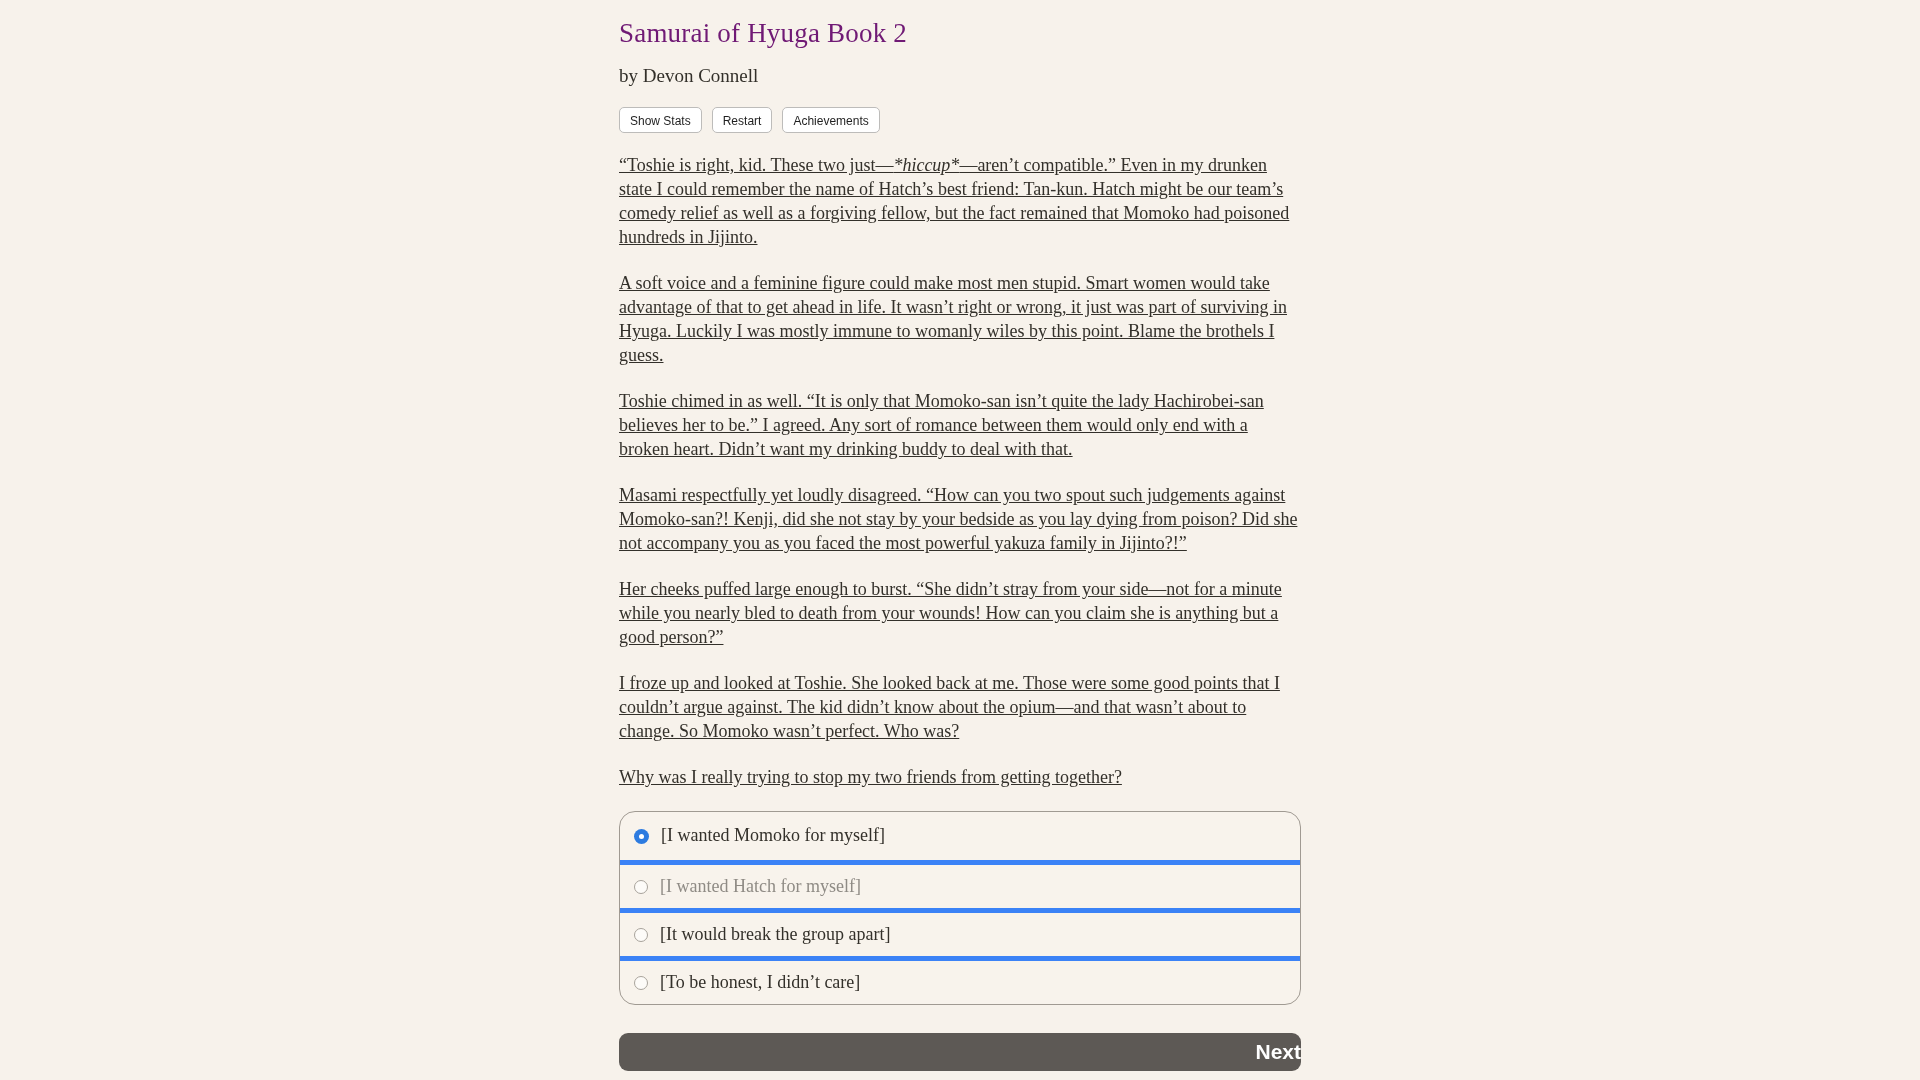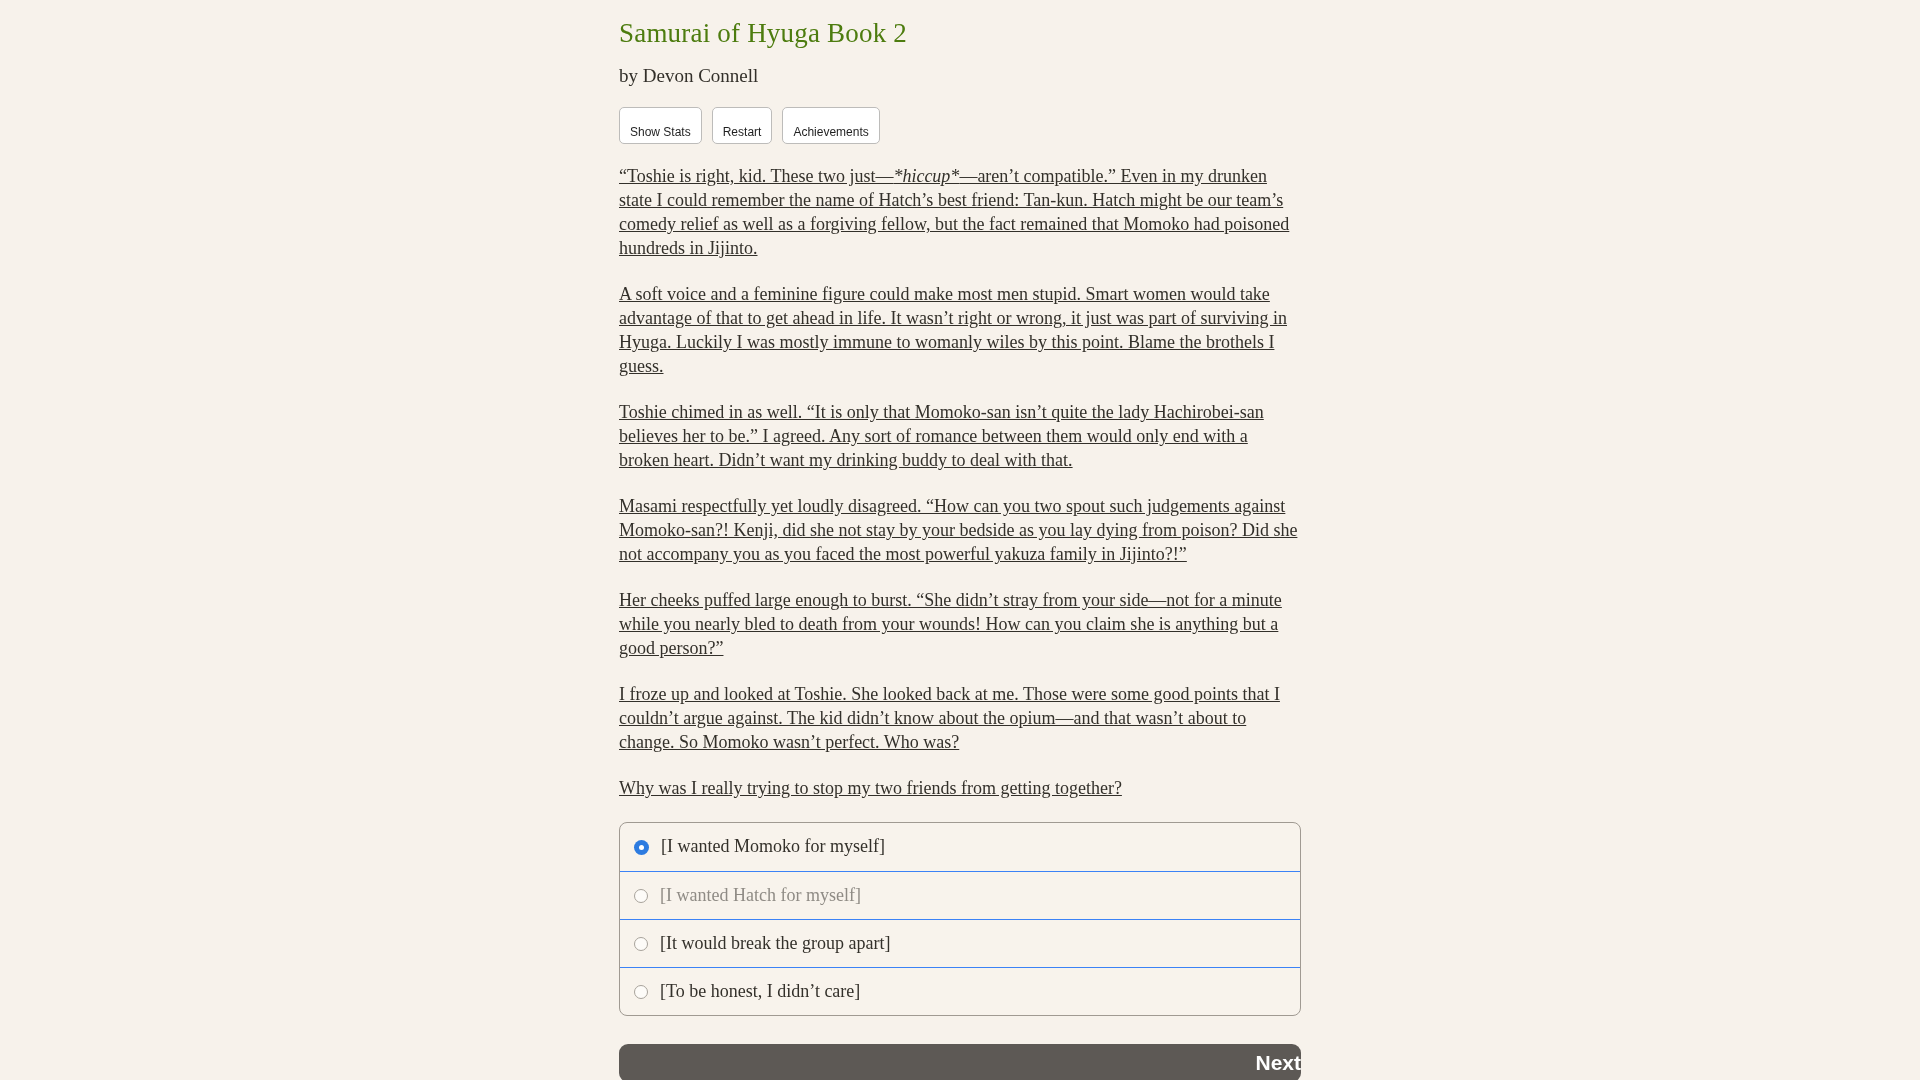"Samurai of Hyuga Book 2" h1.title { color: #4d7c0f -> #701a75 }
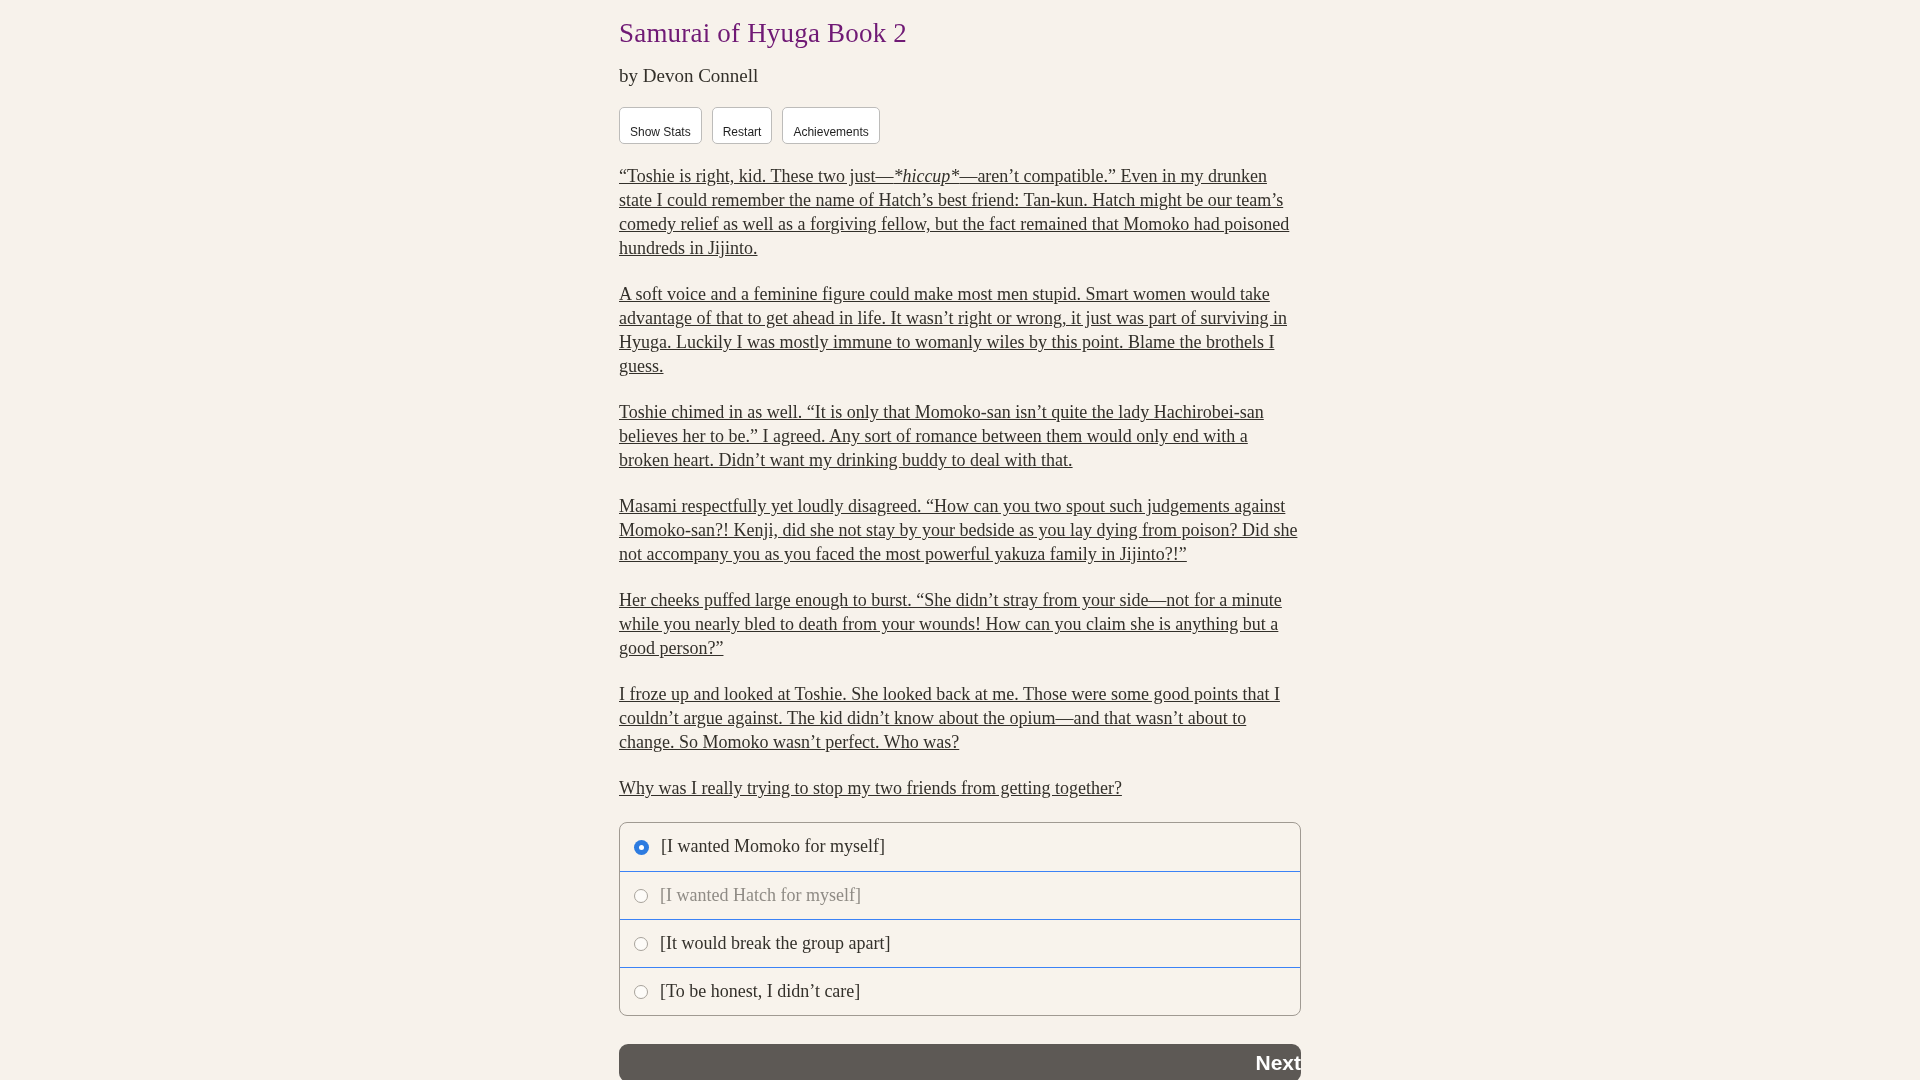"Show Stats" .toolbar button { padding: 17px 10px 4px 10px -> 6px 10px 4px 10px }
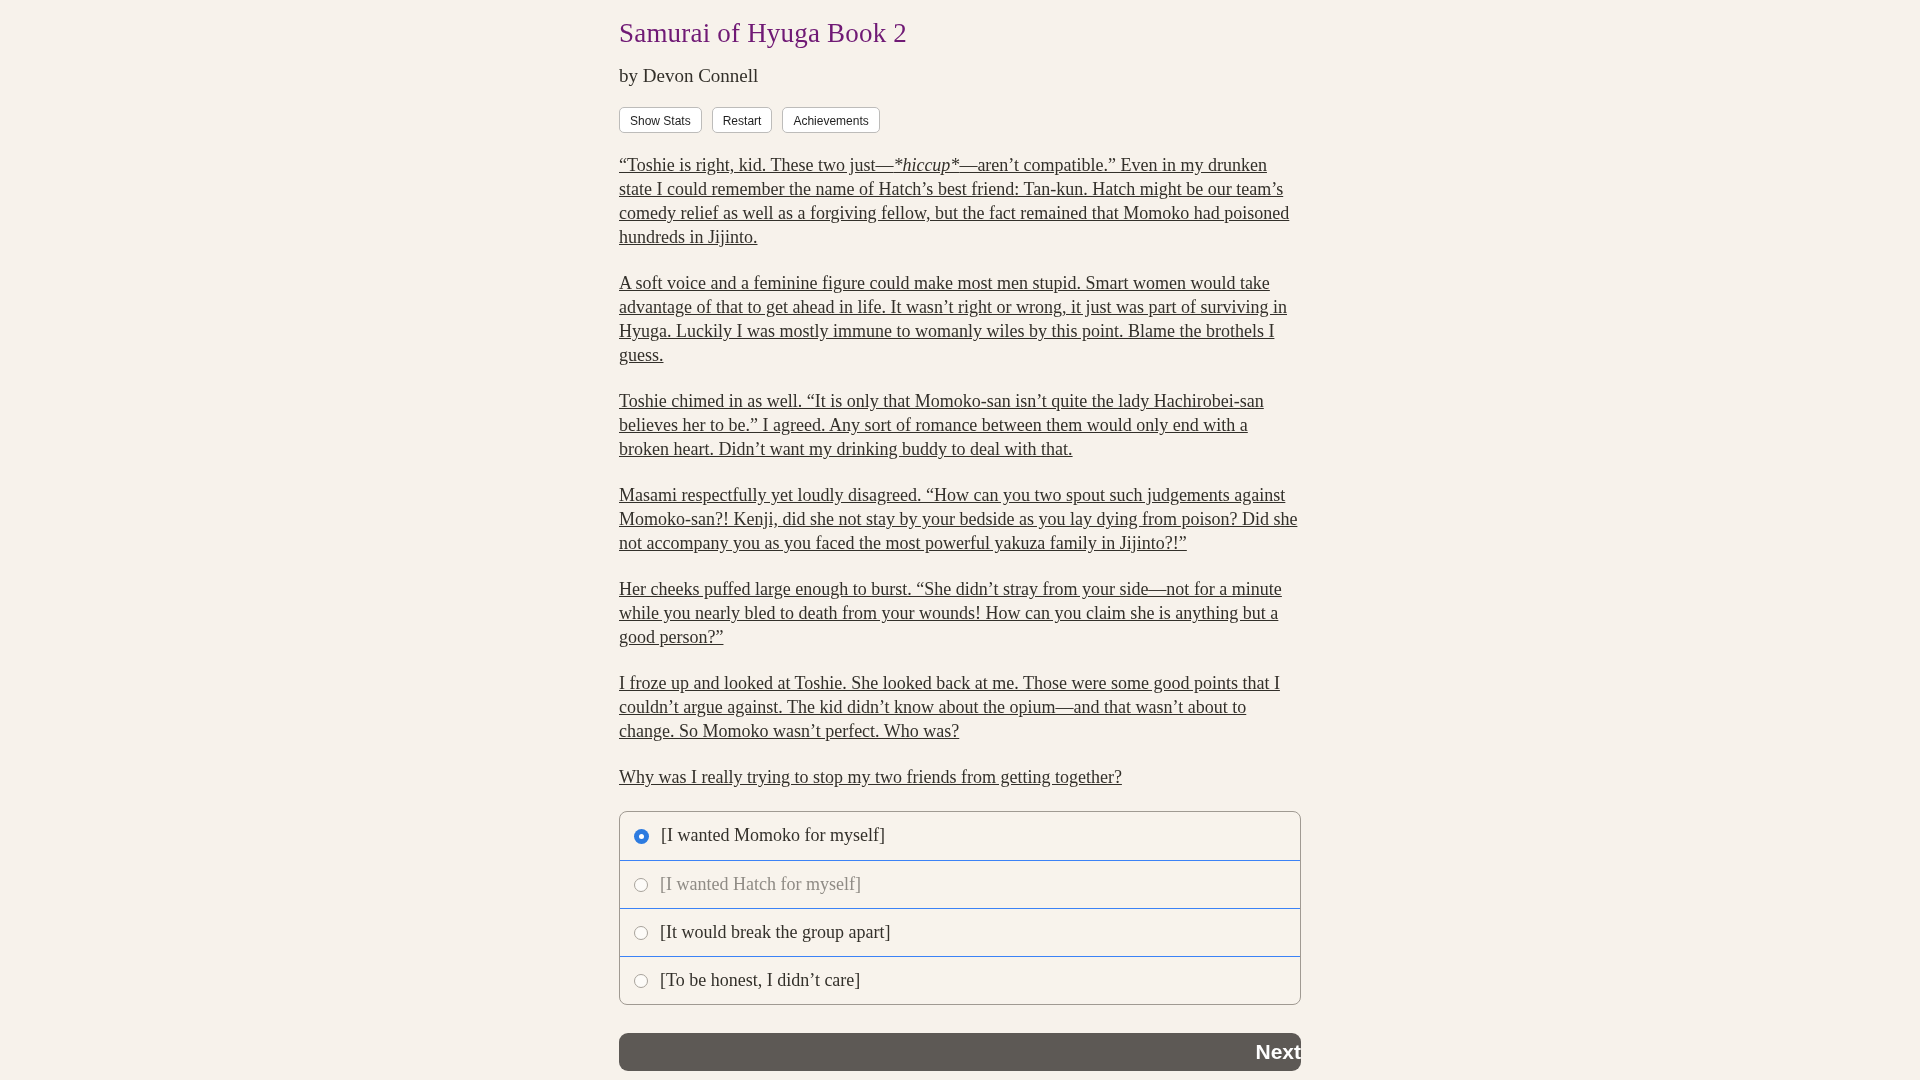"[I wanted Momoko for myself]" .choices { border-radius: 8px -> 16px }
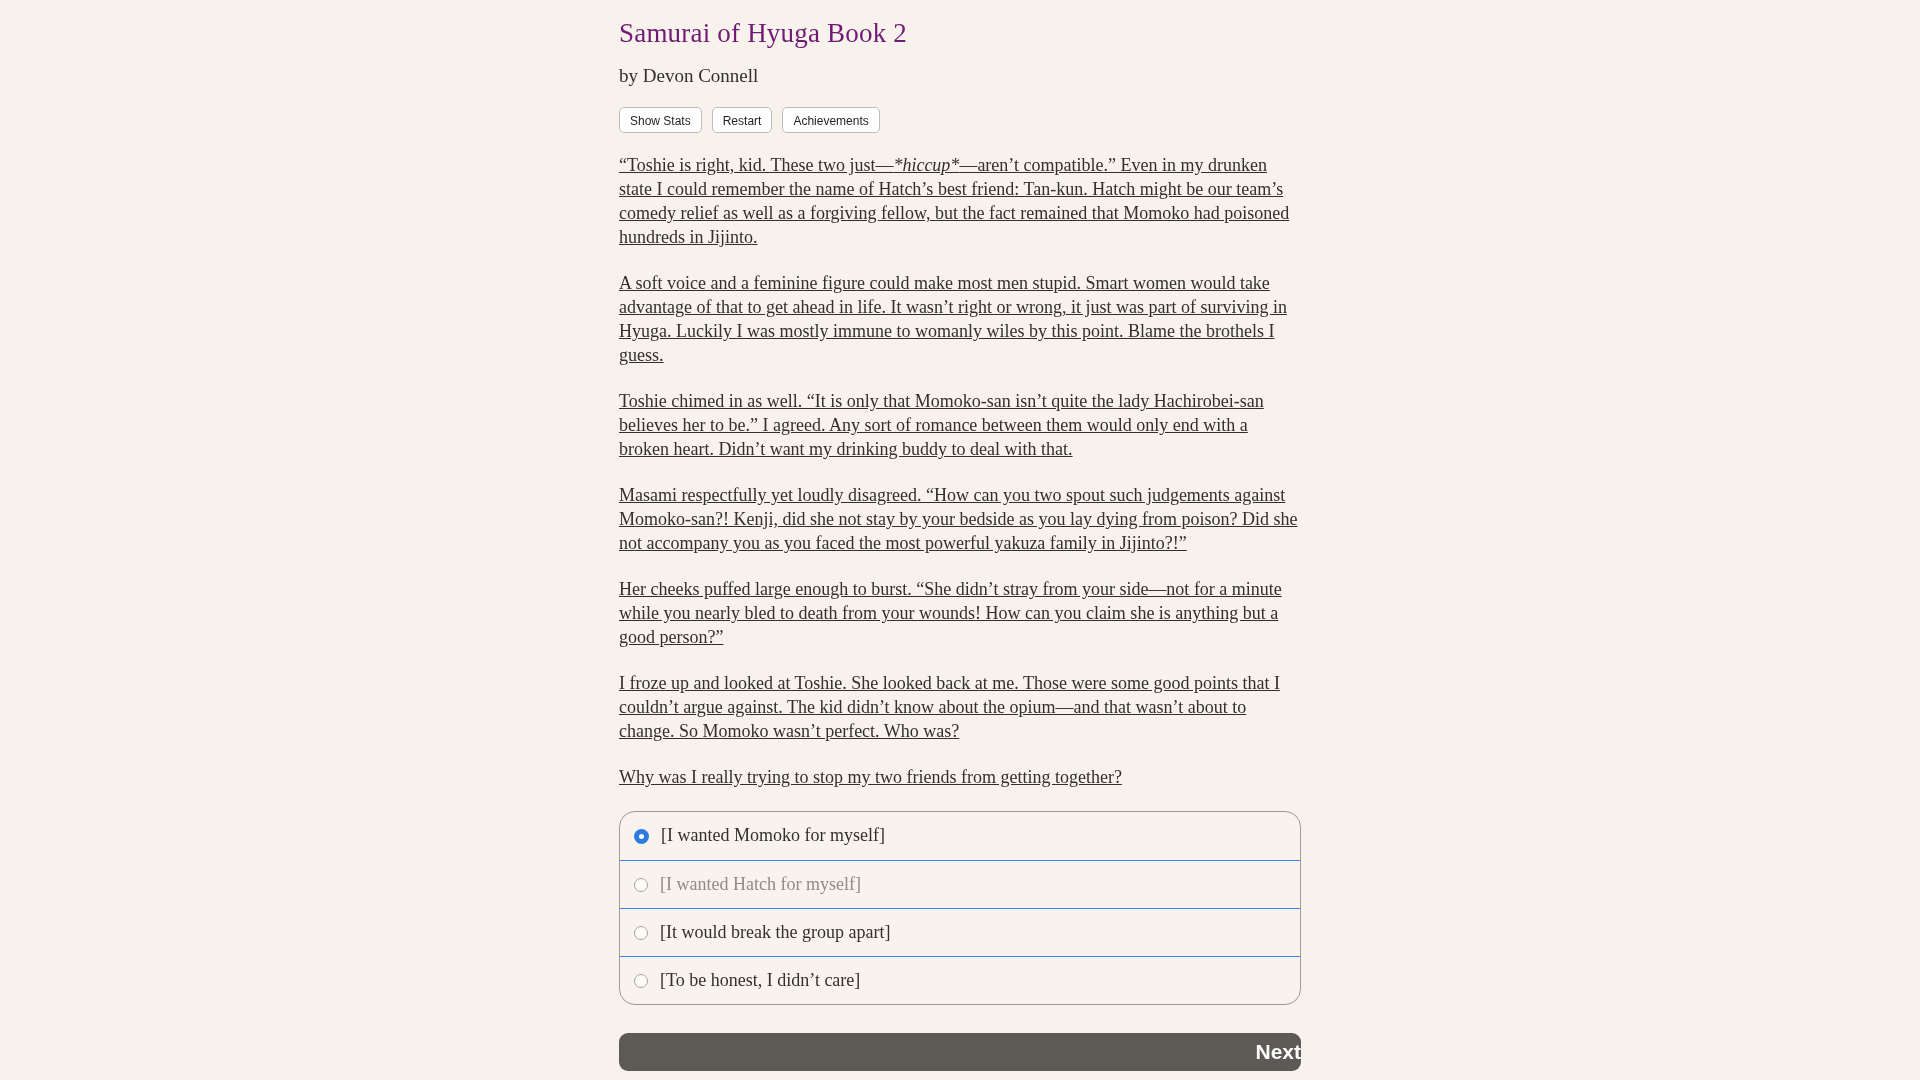"[I wanted Hatch for myself]" .option + .option { border-top: 1px solid #3b82f6 -> 5px solid #3b82f6 }
